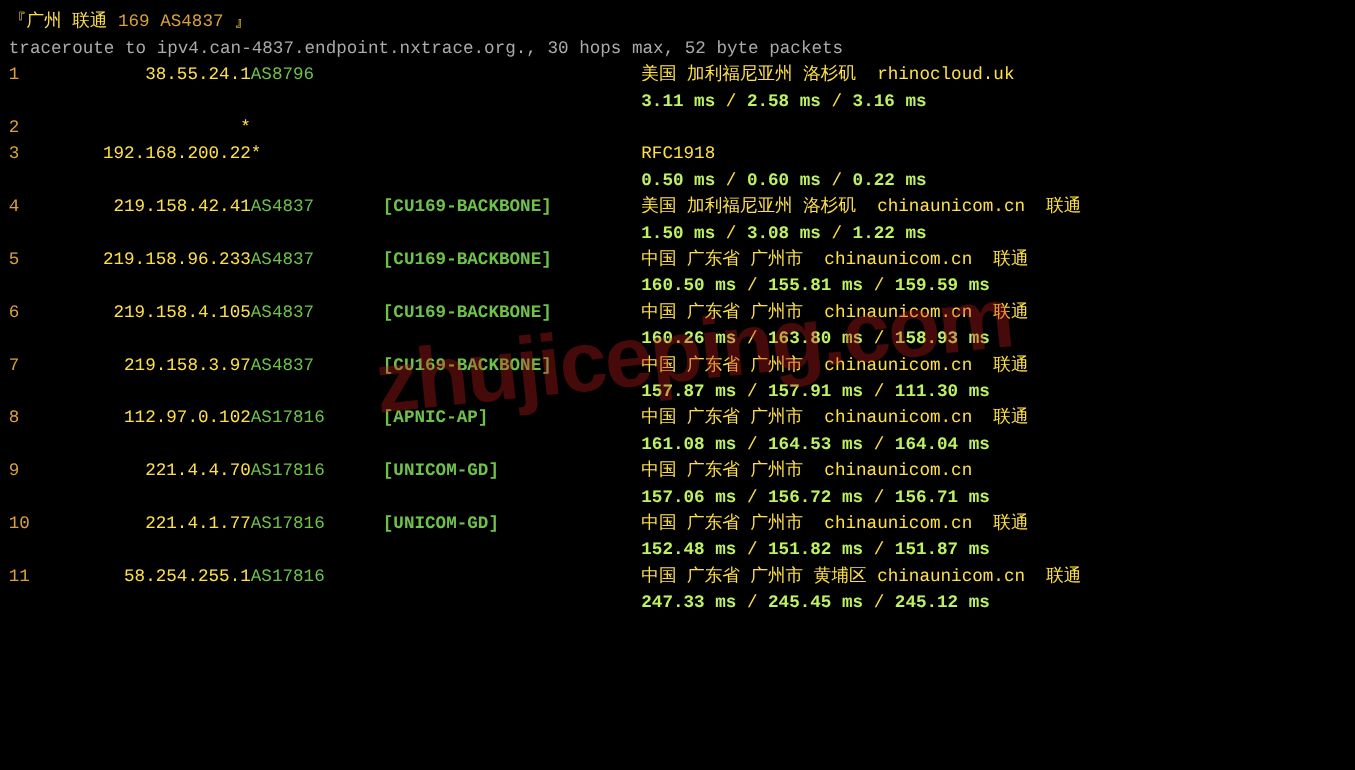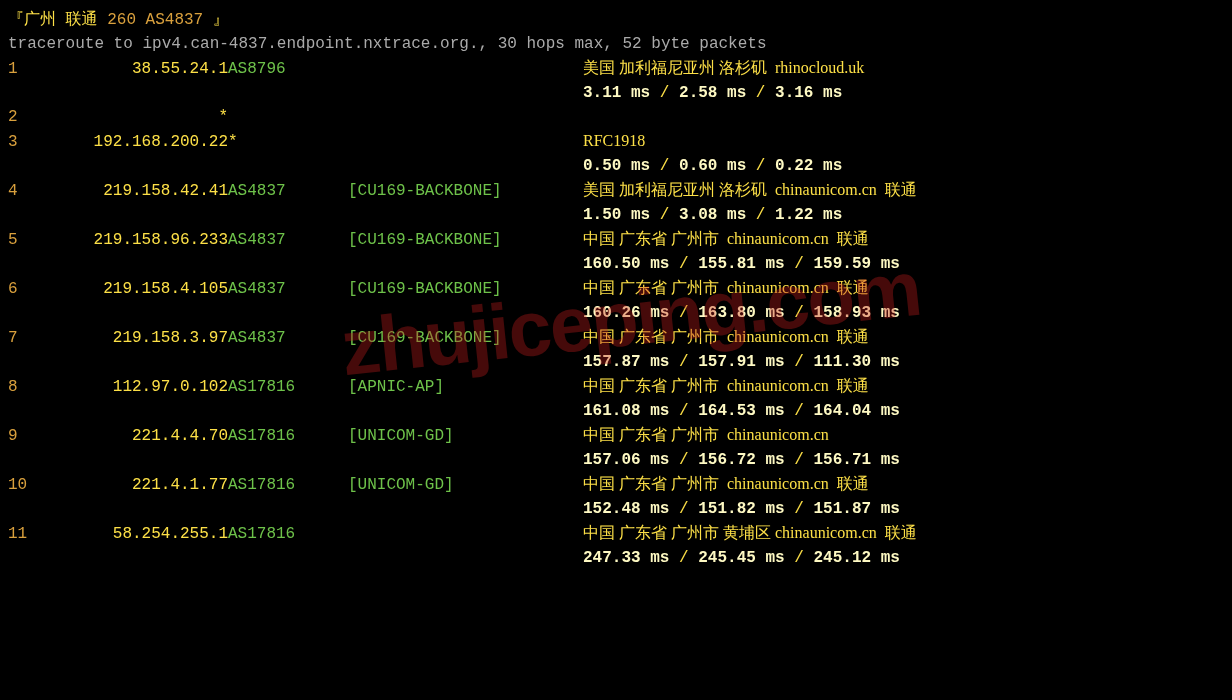"260 AS4837" span.yellow { text: 260 -> 169 }
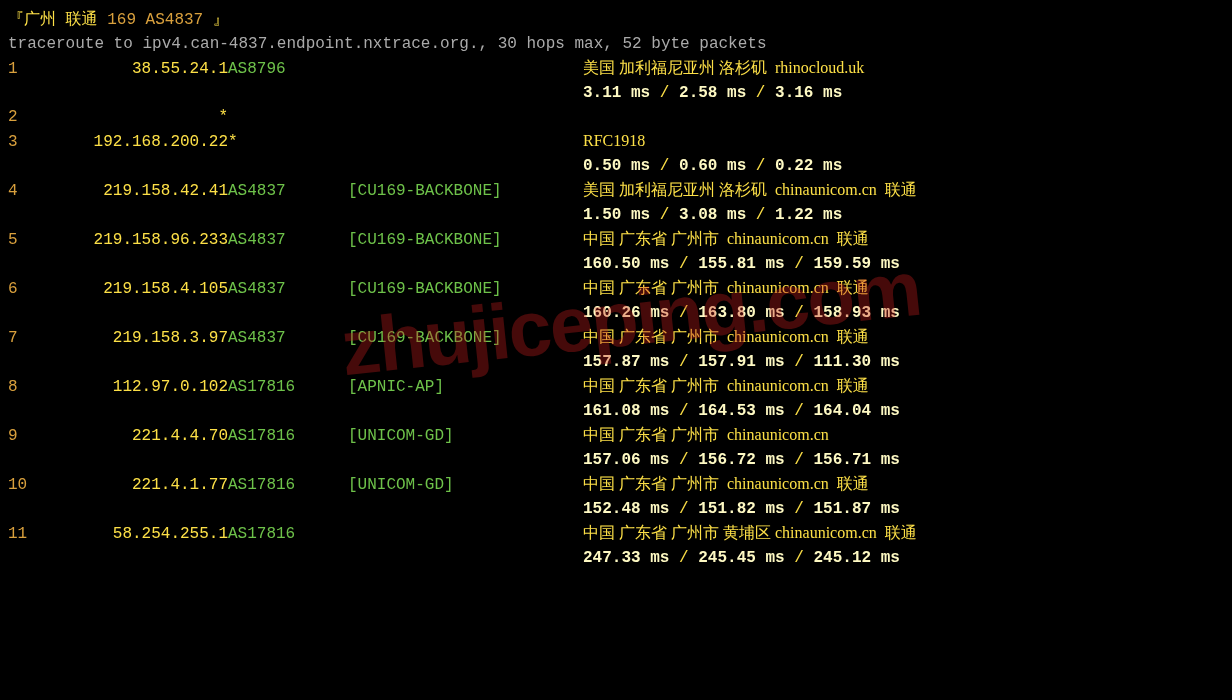"美国 加利福尼亚州 洛杉矶 rhinocloud.uk" .c-geo { font-family: Liberation Serif, serif -> none }
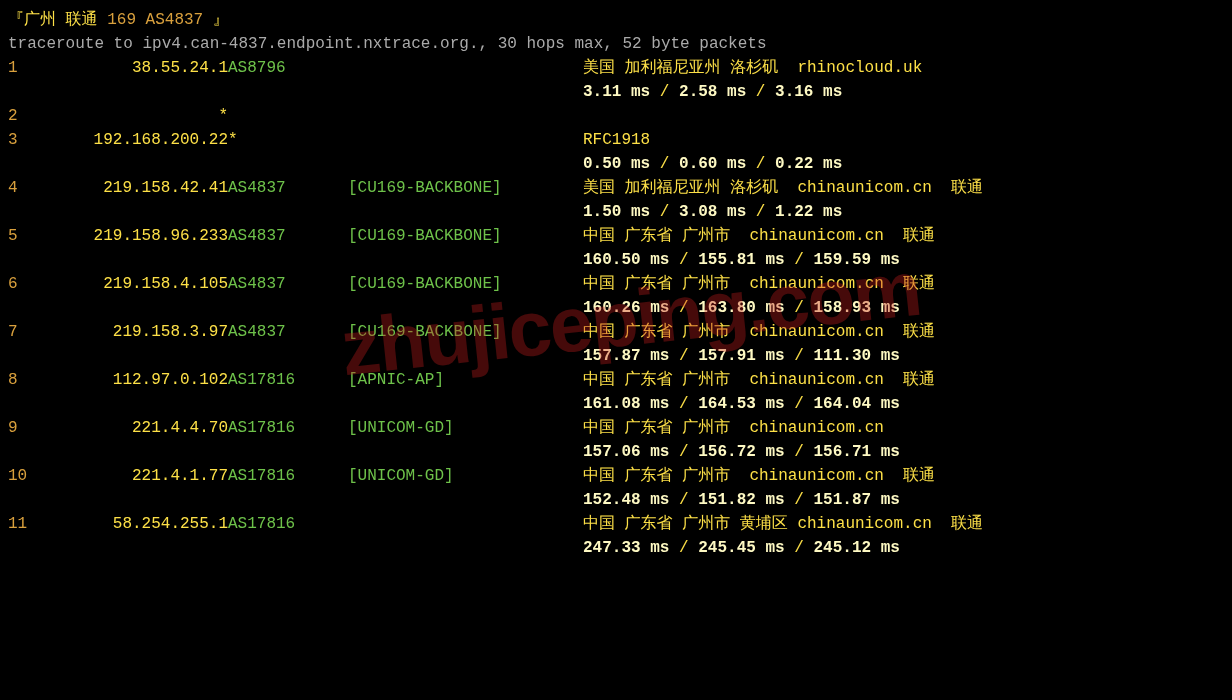"3.11 ms" .cyan { color: #fef9c3 -> #bef264 }
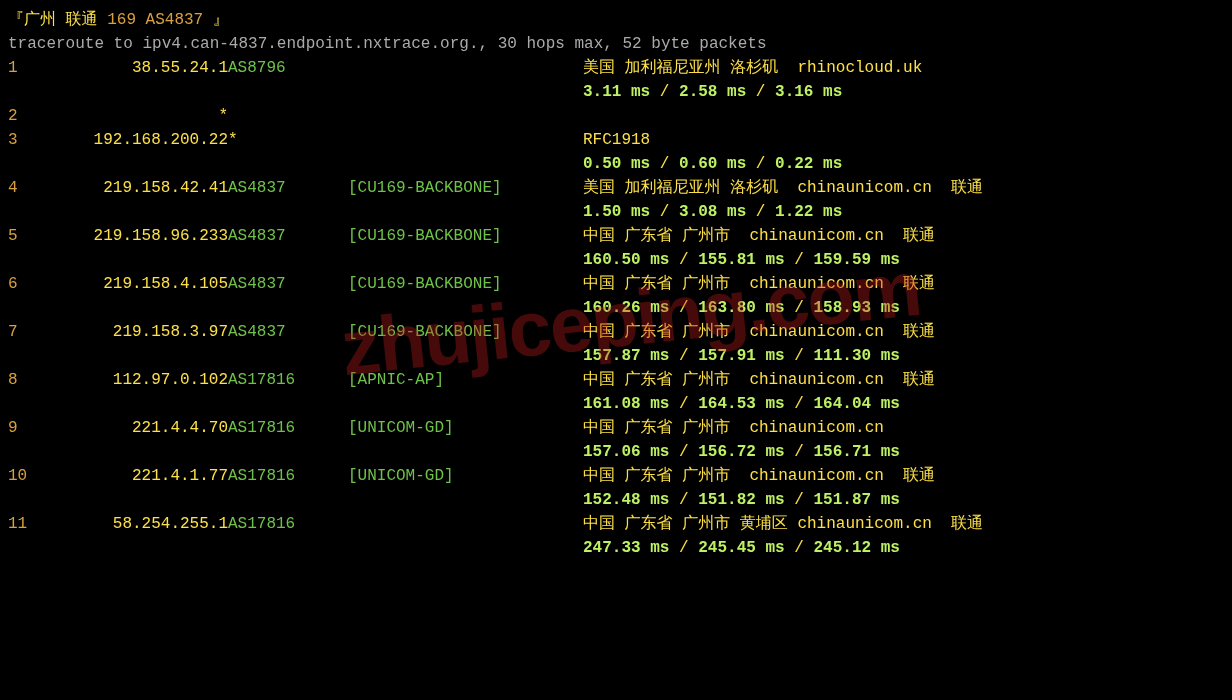"[CU169-BACKBONE]" .c-tag { font-weight: none -> bold }
